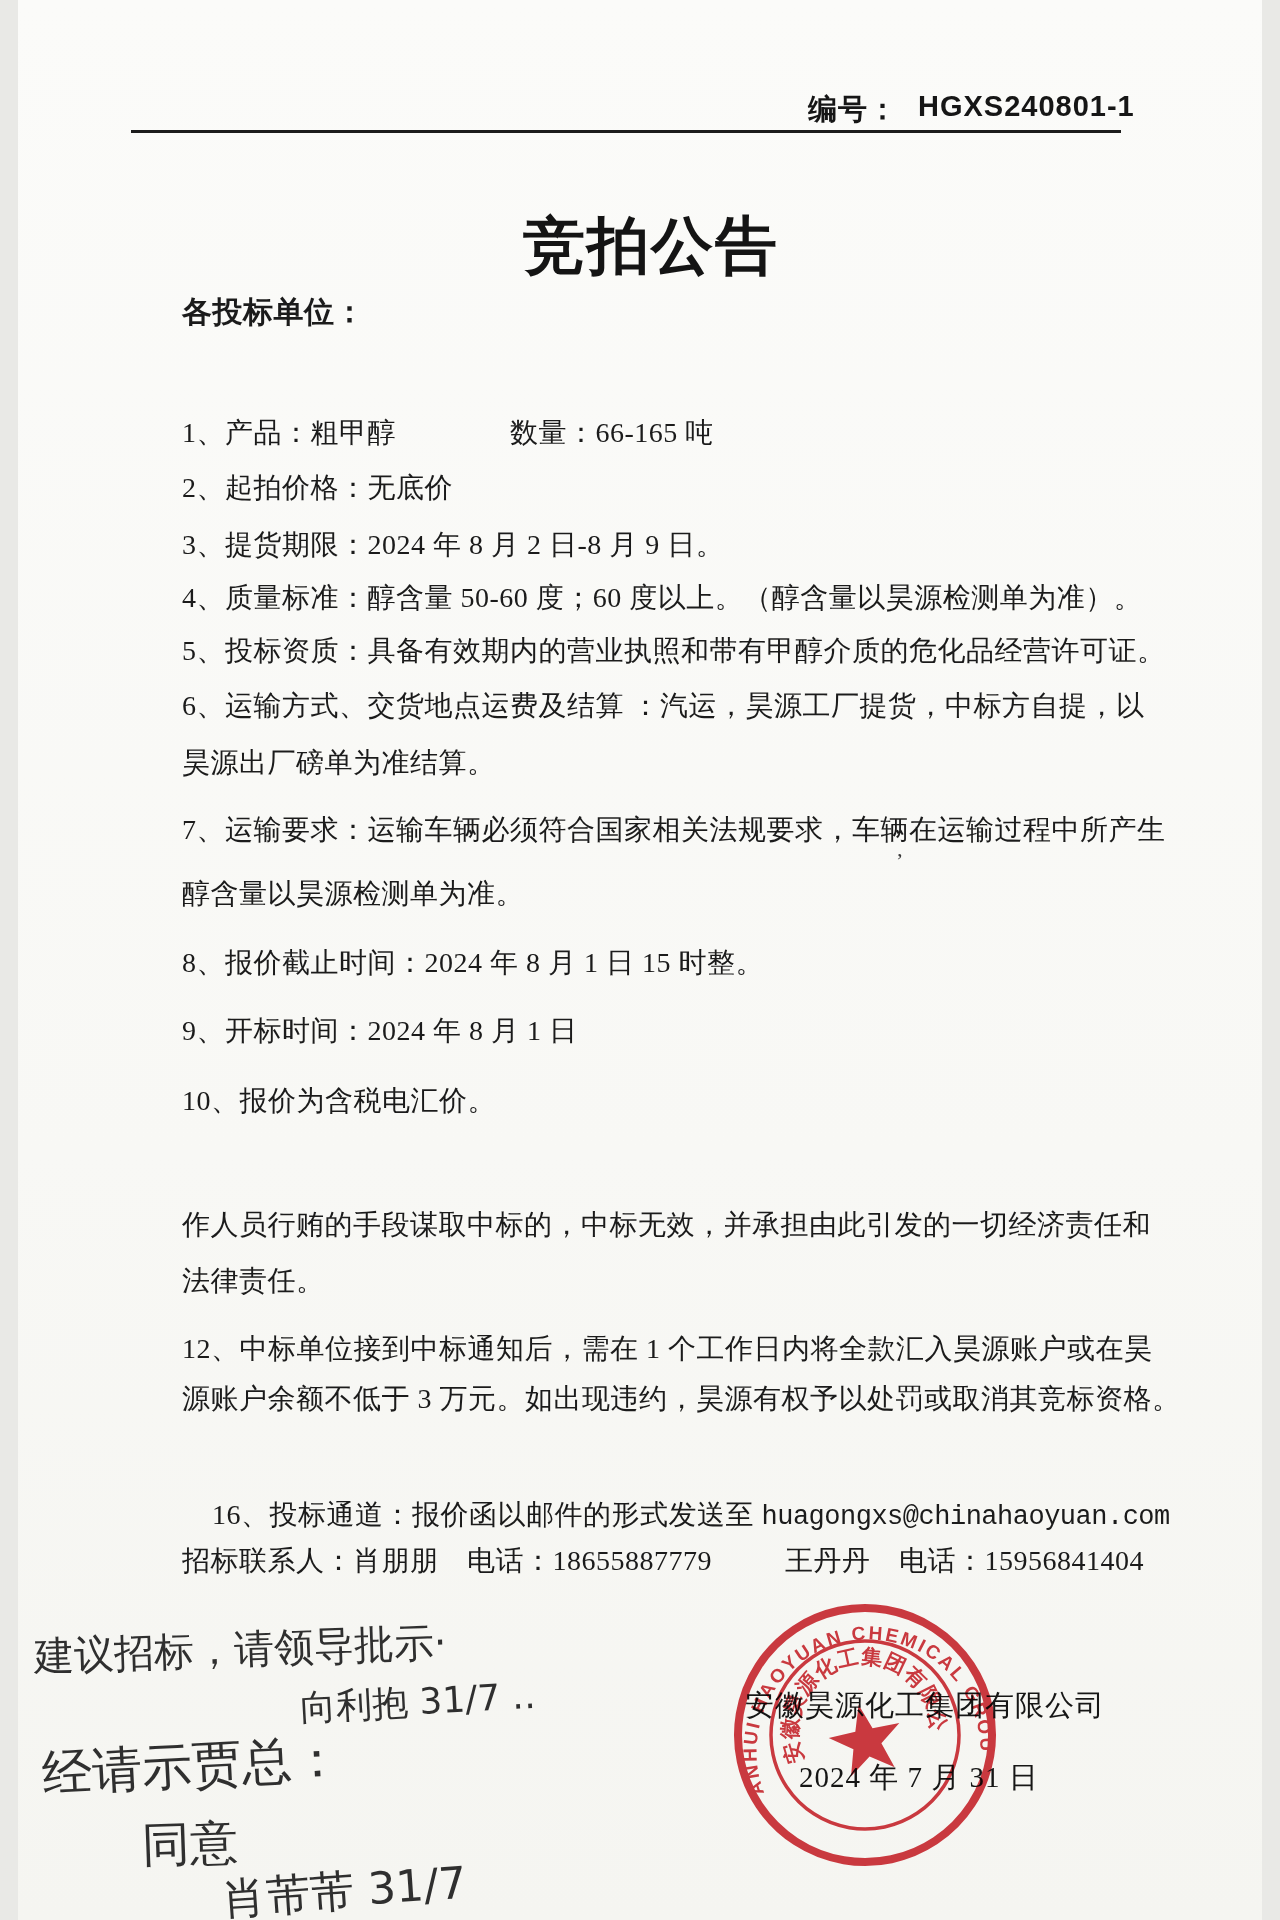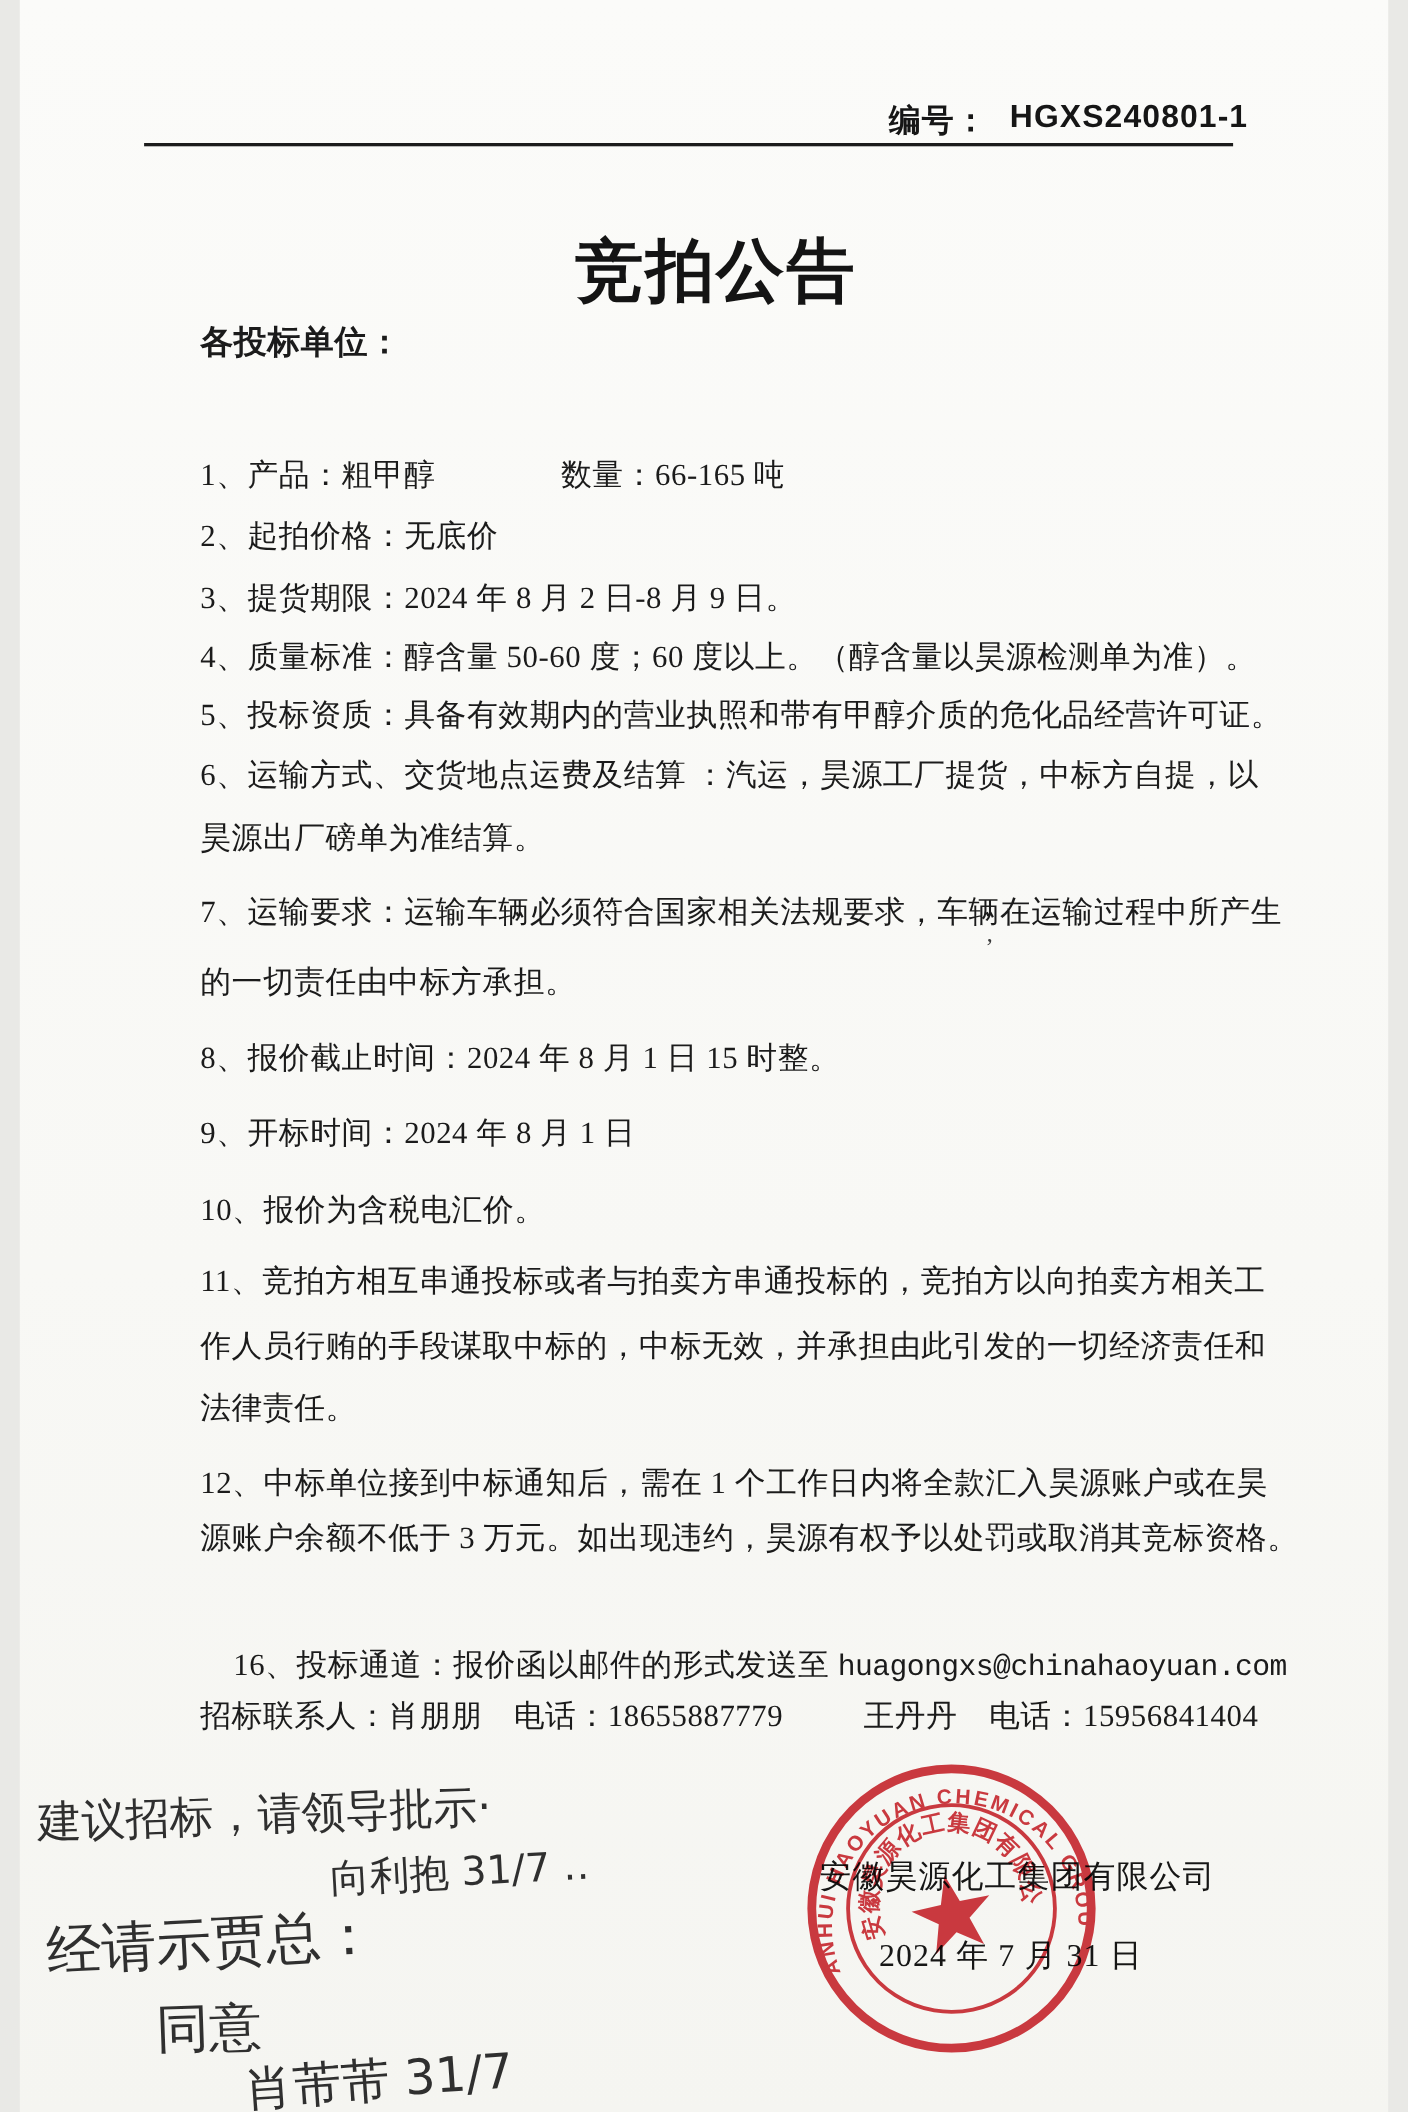"的一切责任由中标方承担。" div.ln { text: 的一切责任由中标方承担 -> 醇含量以昊源检测单为准 }
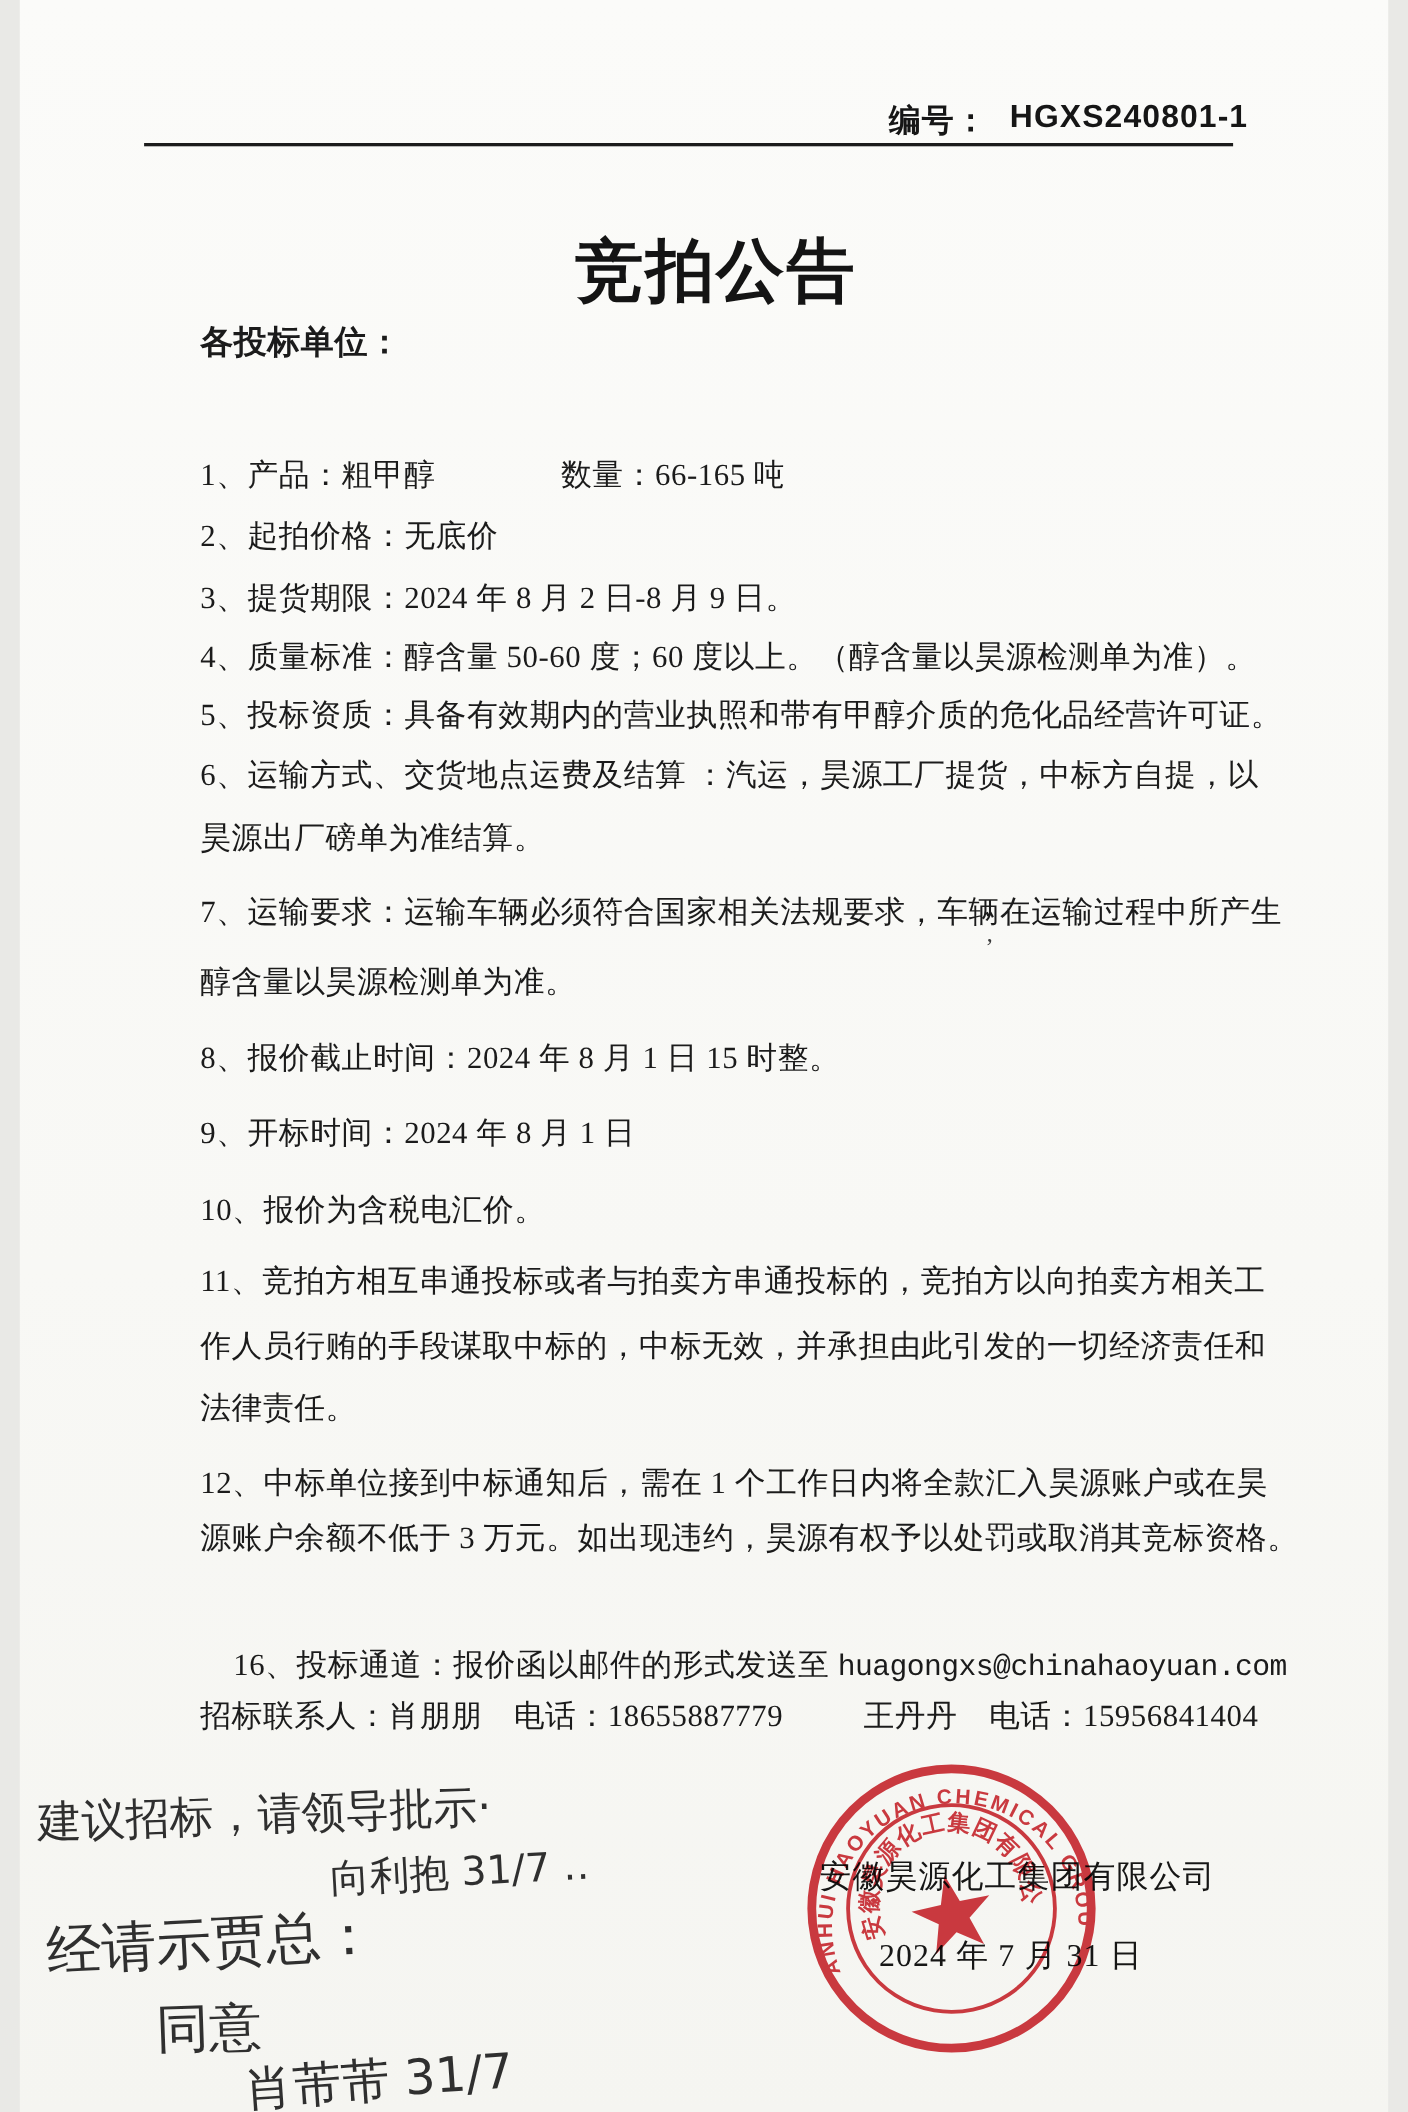"11、竞拍方相互串通投标或者与拍卖方串通投标的，竞拍方以向拍卖方相关工" div.ln { html: <div>11、竞拍方相互串通投标或者与拍卖方串通投标的，竞拍方以向拍卖方相关工</div> -> none }
